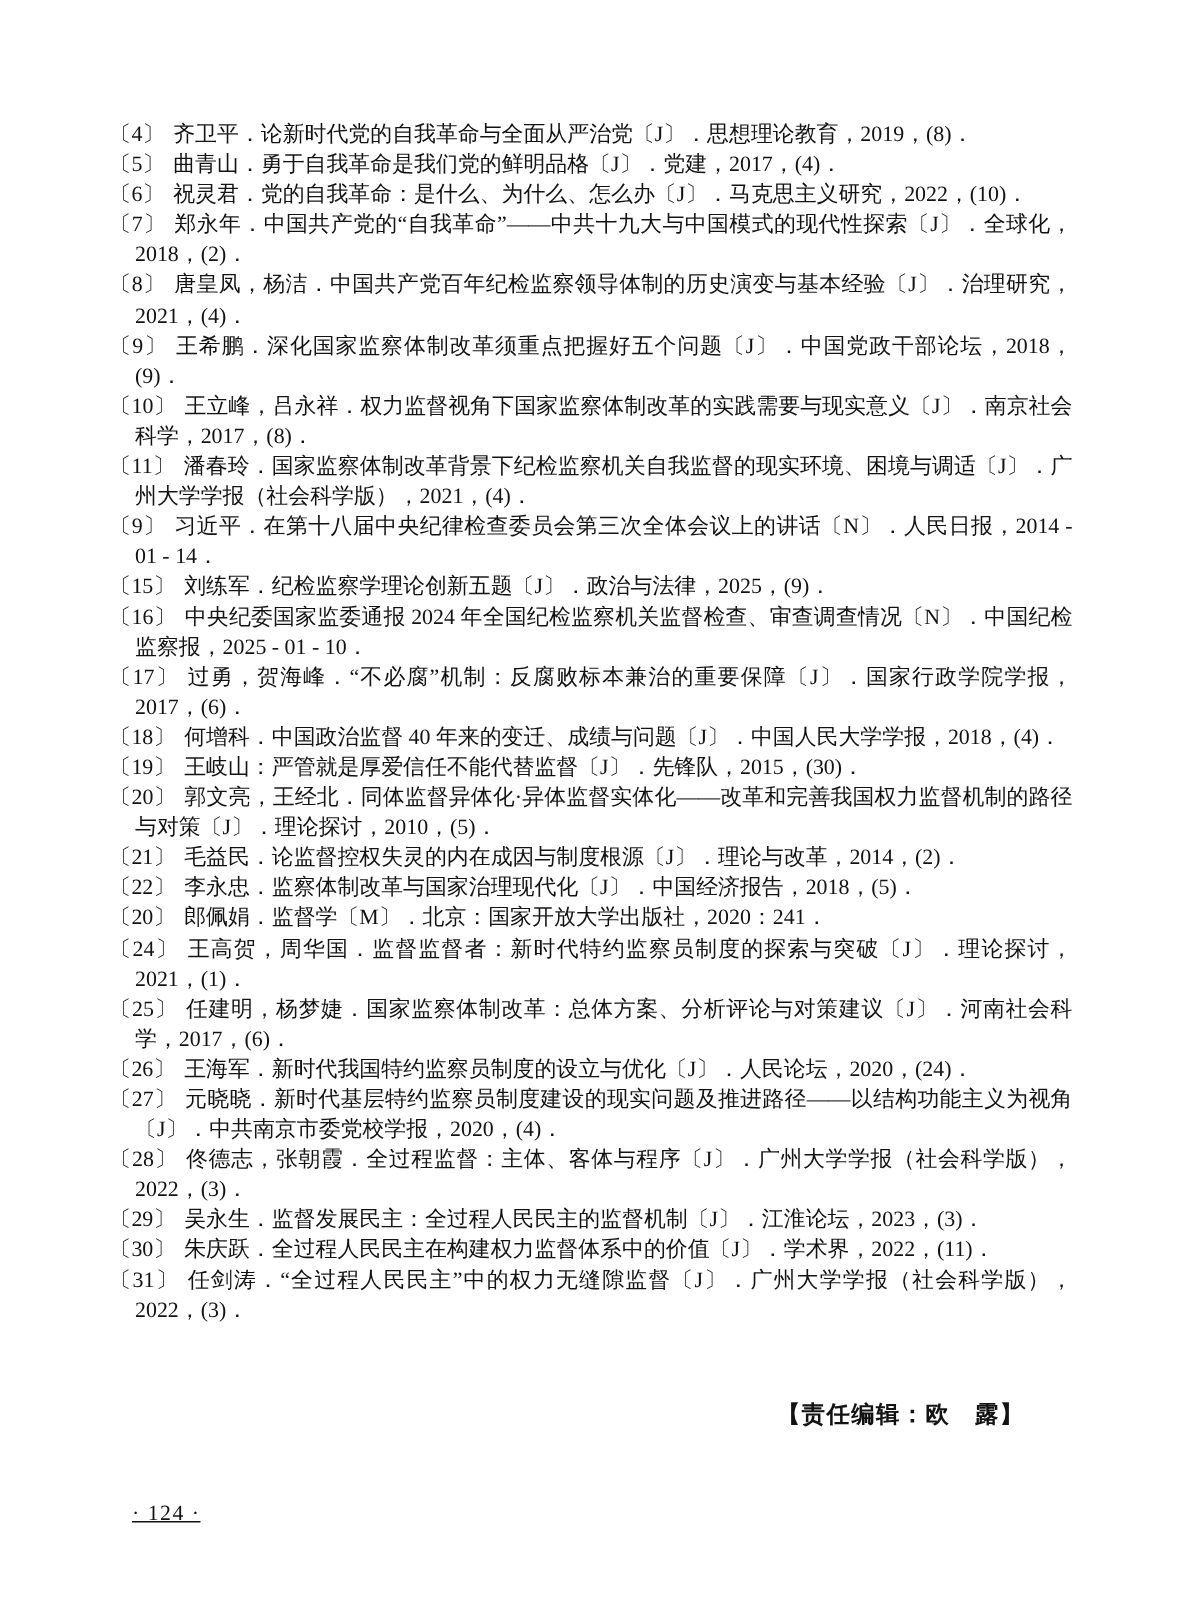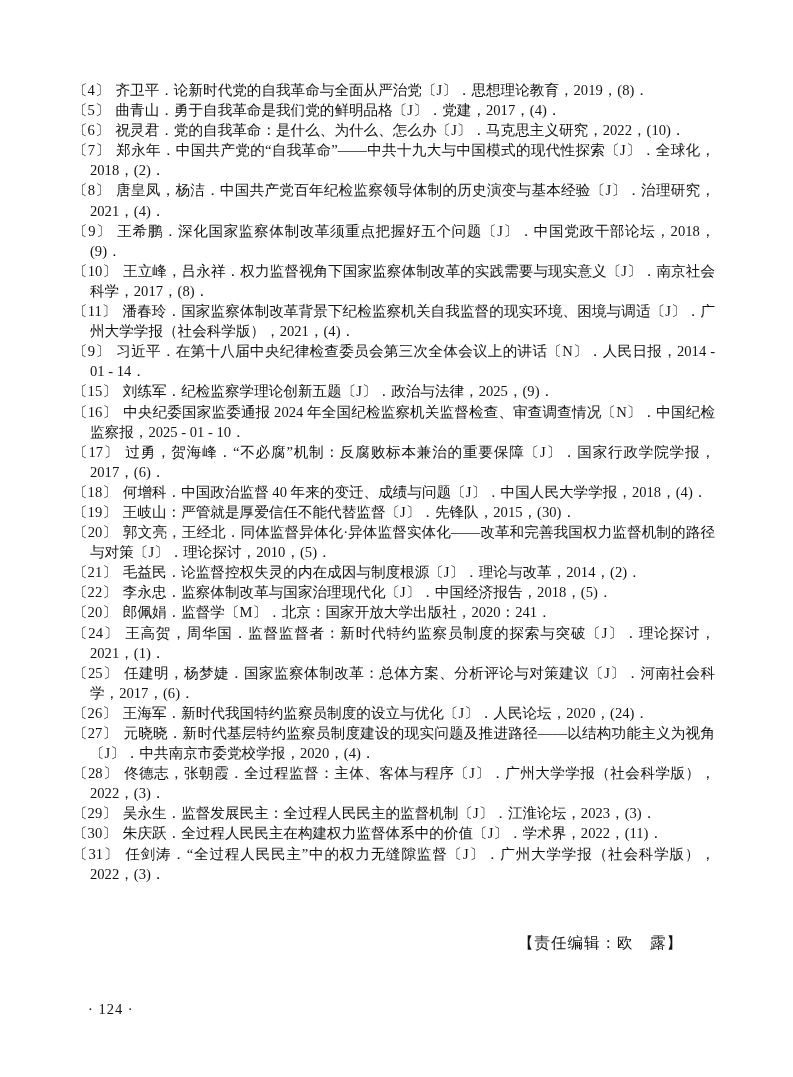"【责任编辑：欧 露】" .editor-credit { font-weight: normal -> bold }
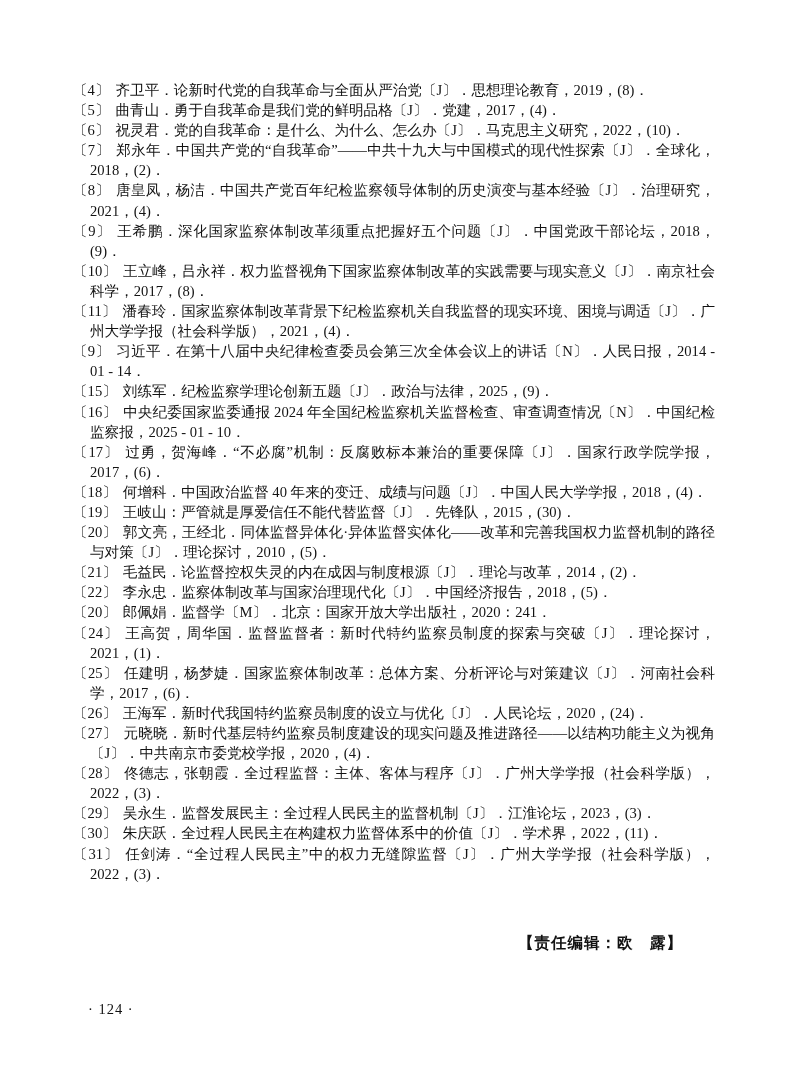"· 124 ·" .page-number { text-decoration: none -> underline }
